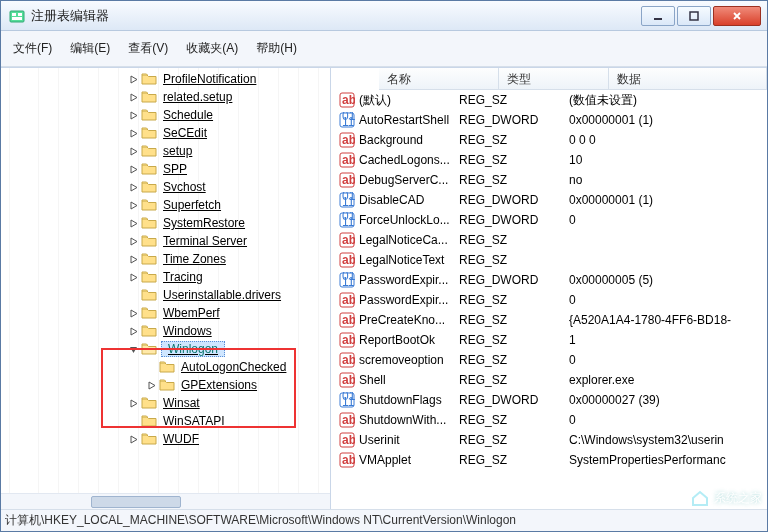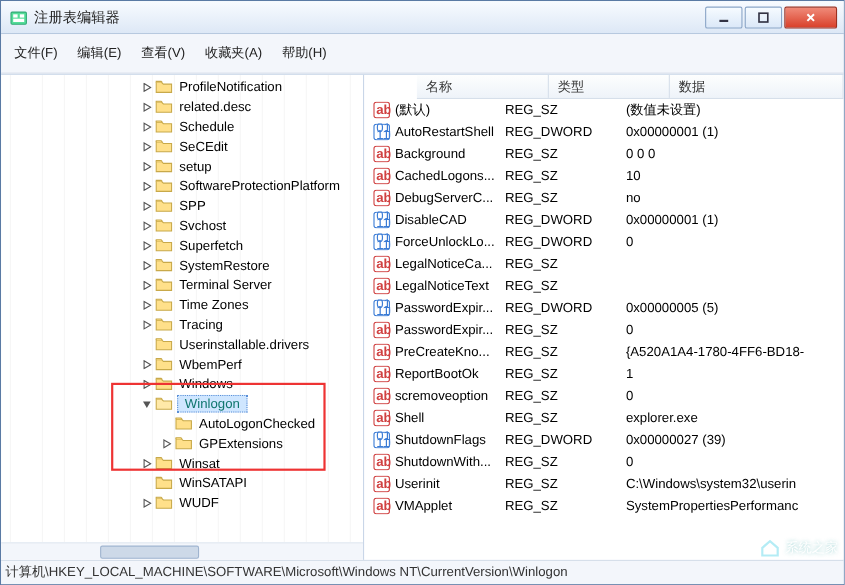"ProfileNotification" .tree { text-decoration: none -> underline }
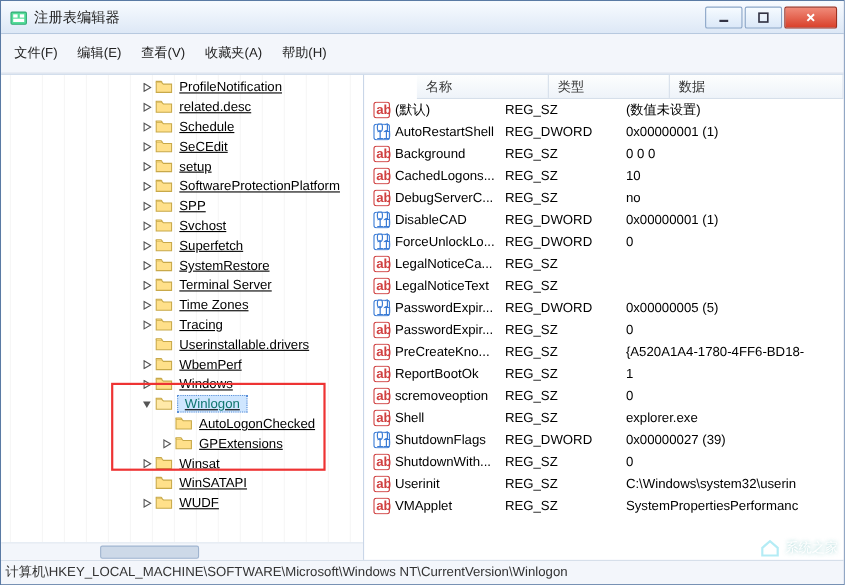"related.desc" span.tree-label { text: related.desc -> related.setup }
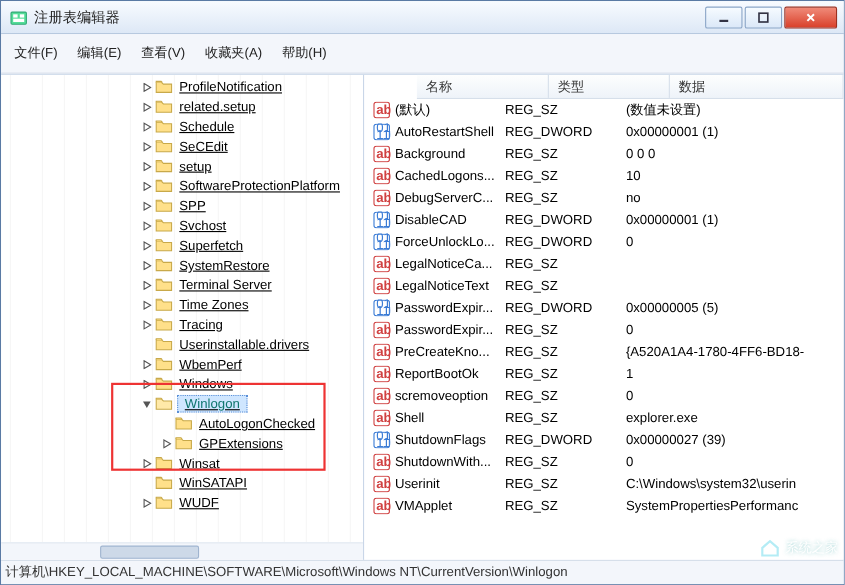"SoftwareProtectionPlatform" div.tree-row { html: <div> <span></span> <span> <svg> <path></path> </svg> </span> <span> <svg> <path></path> <path></path> </svg> </span> <span>SoftwareProtectionPlatform</span> </div> -> none }
